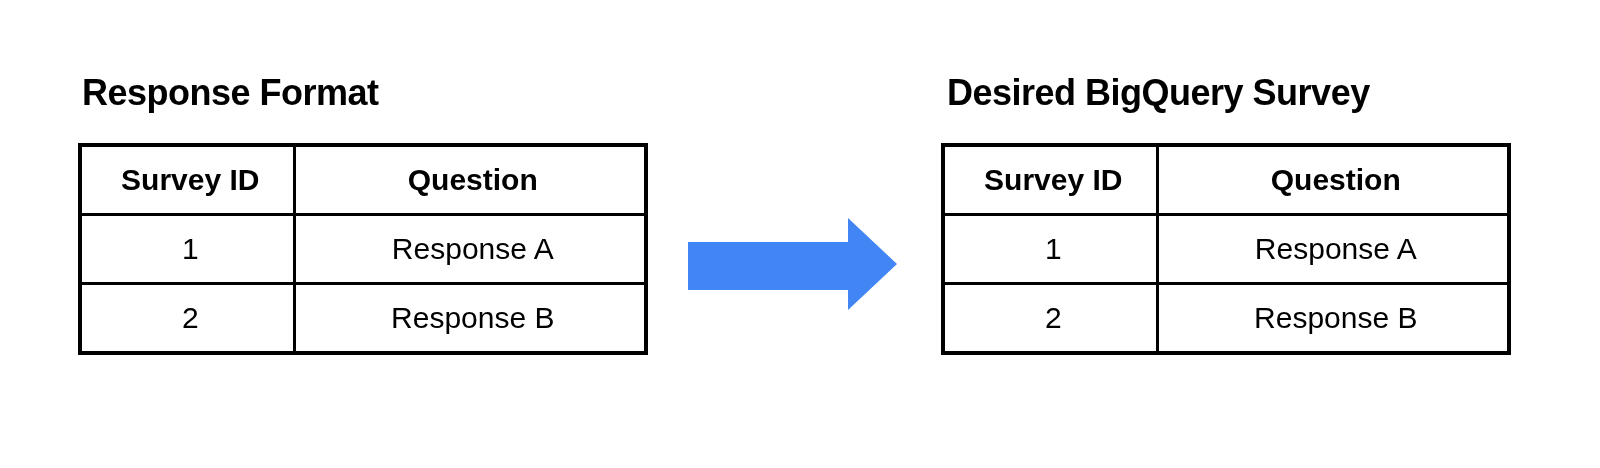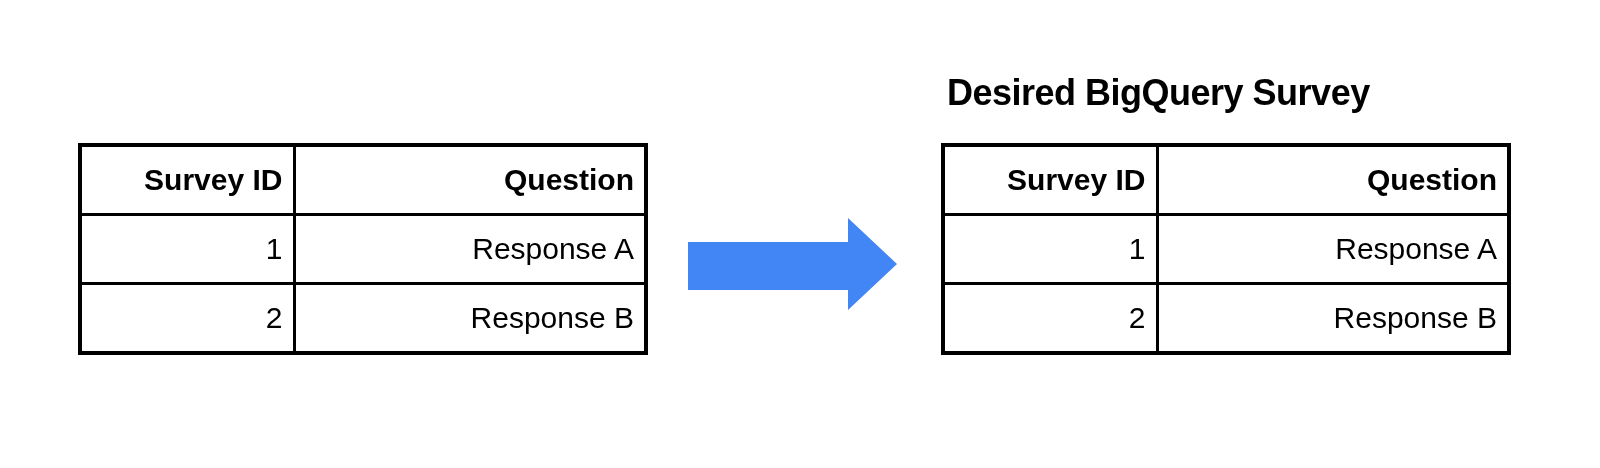"Response Format" div.panel-title { html: none -> <div>Response Format</div> }
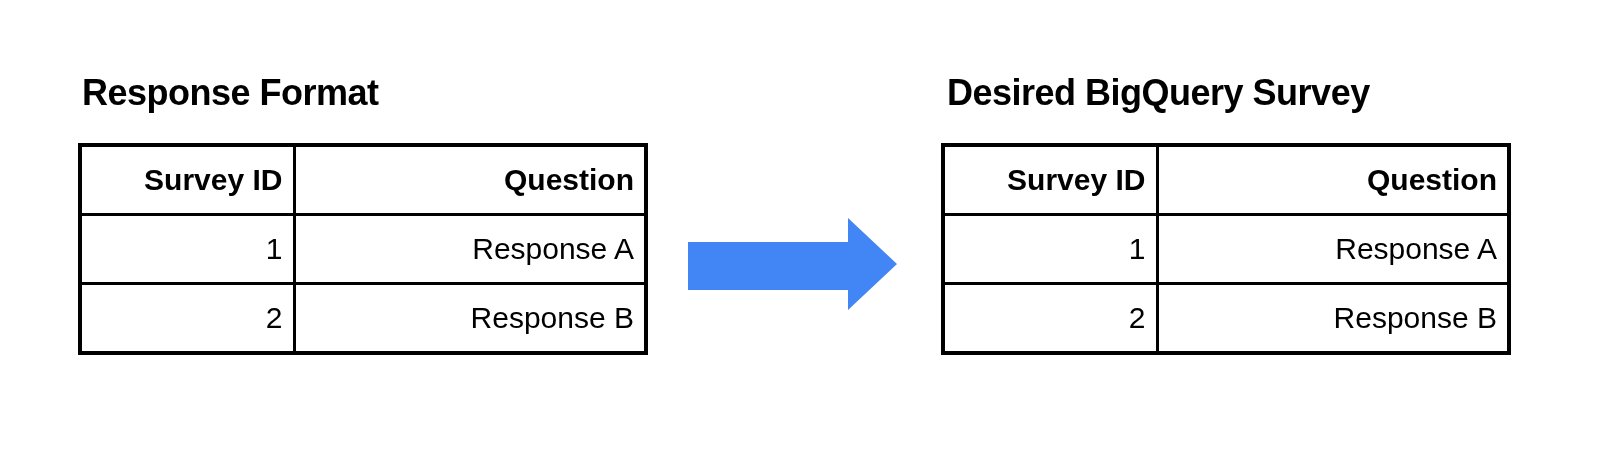"Survey ID" .data-table th, .data-table td { text-align: right -> center }
